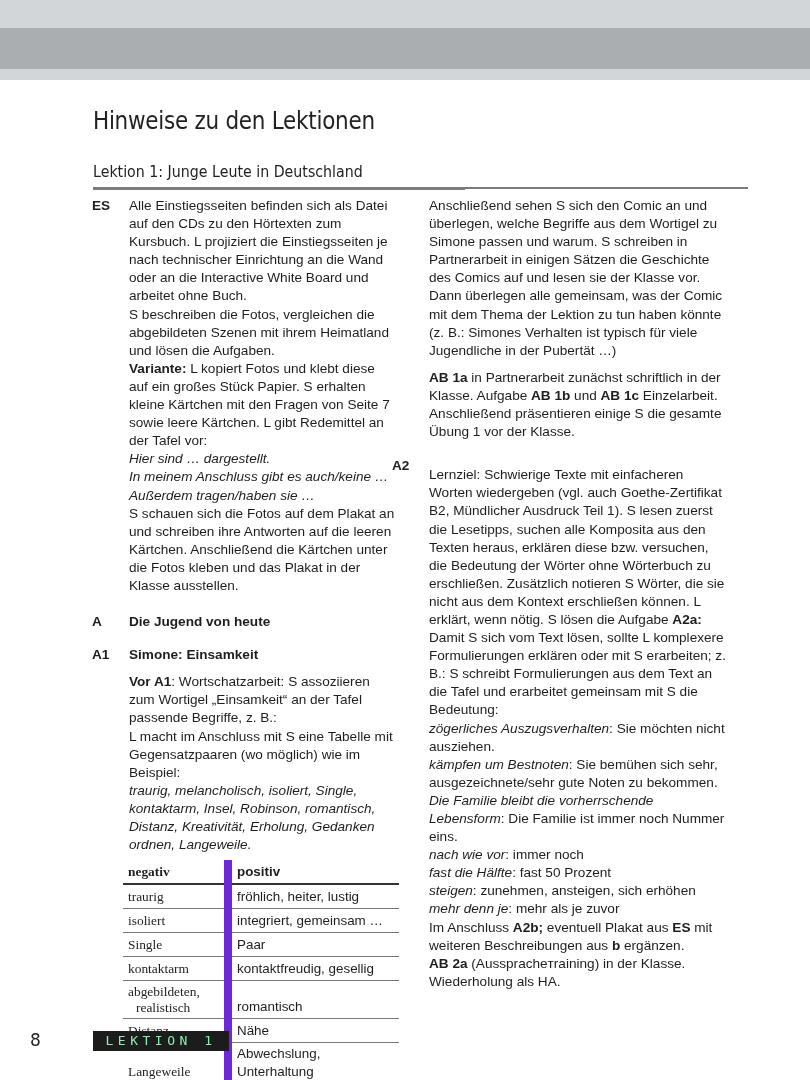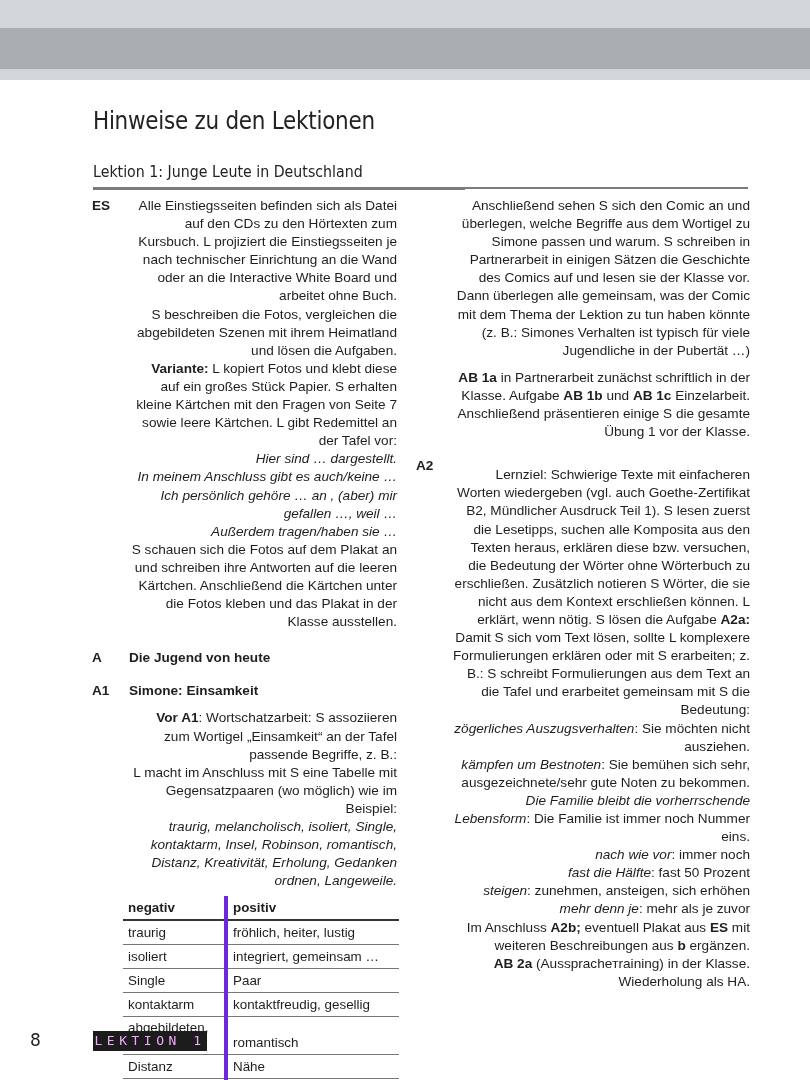"Alle Einstiegsseiten befinden sich als" .para { text-align: right -> none }
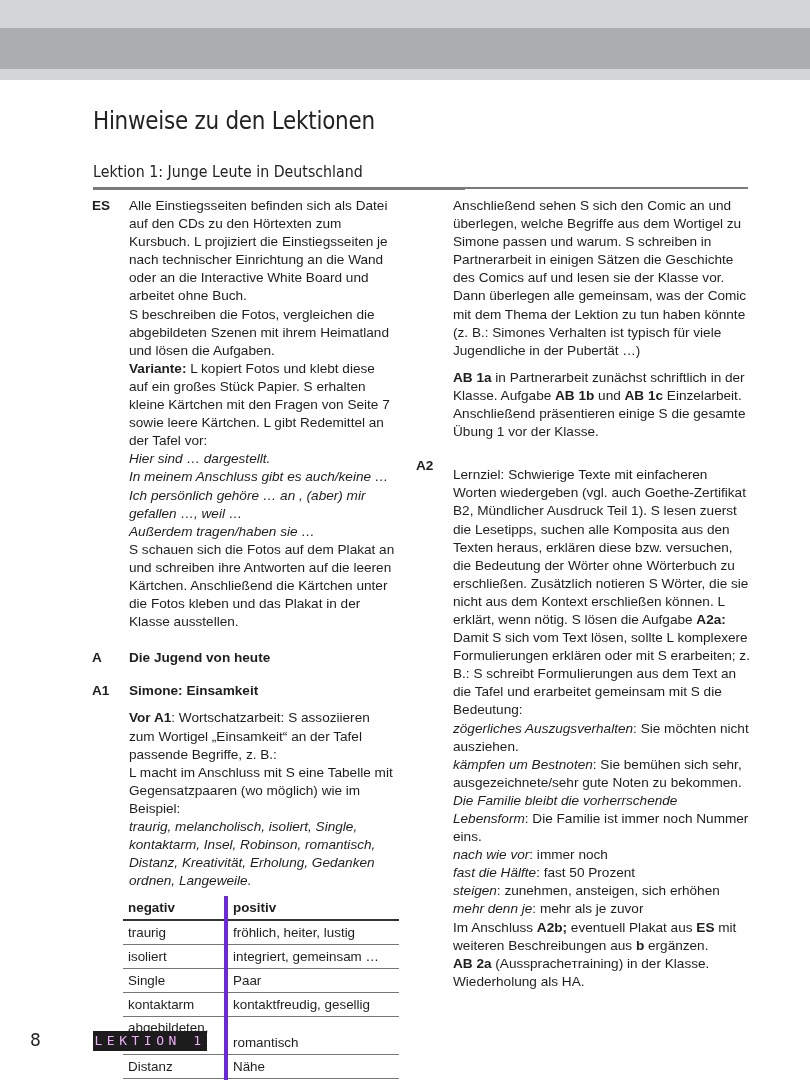"Anschließend sehen S sich den" .col-right { left: 416px -> 392px }
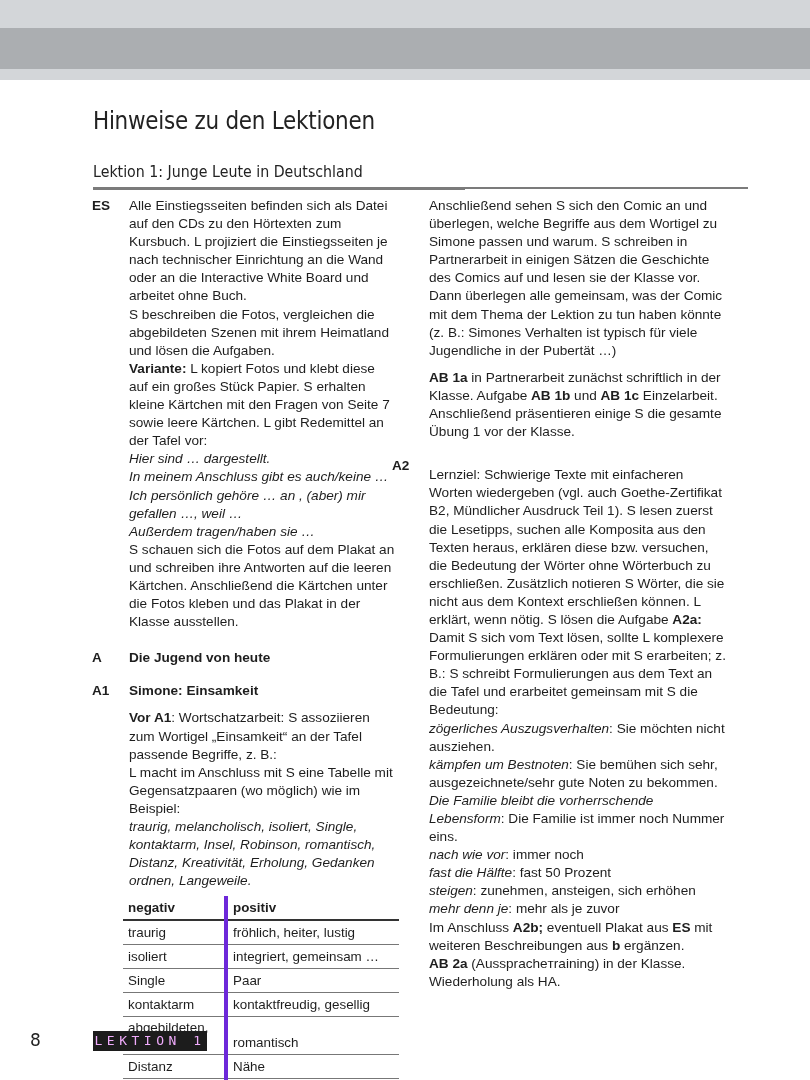"Ich persönlich gehöre … an" p.para { html: <p><i>Ich persönlich gehöre … an , (aber) mir gefallen …, weil …</i></p> -> none }
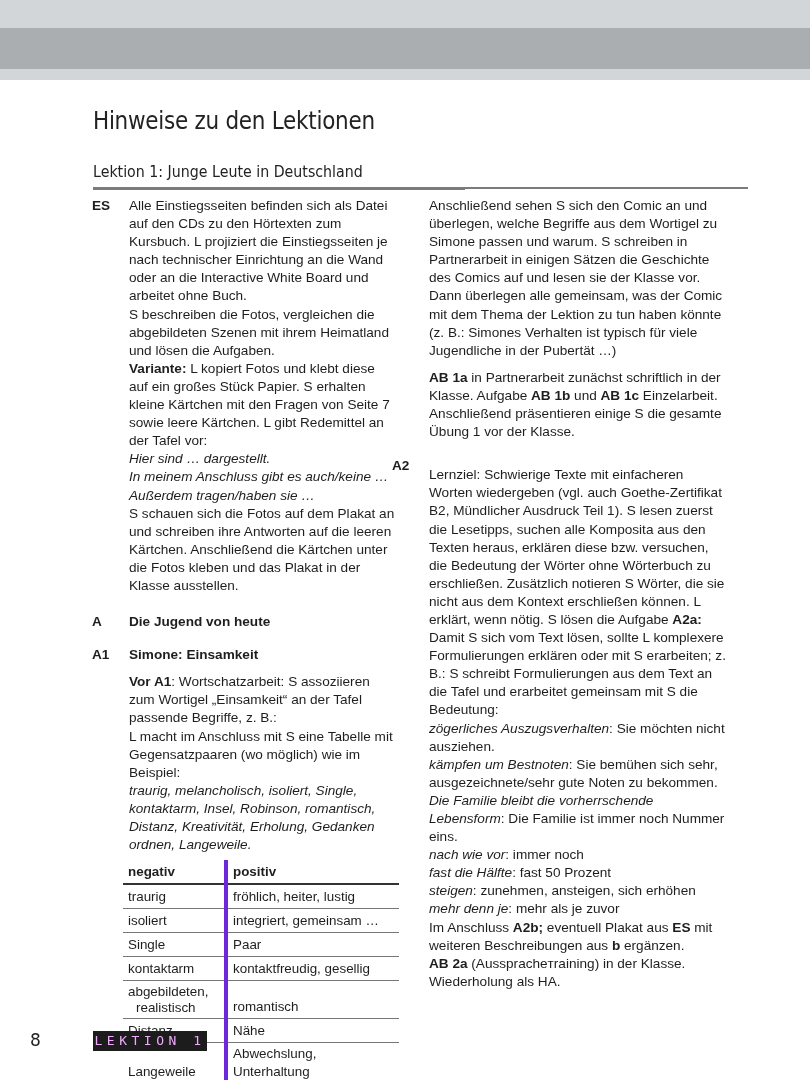"negativ" table.contrast th:first-child, table.contrast td:first-child { border-right: 4px solid #6d28d9 -> 8px solid #6d28d9; font-family: none -> Liberation Serif, serif }
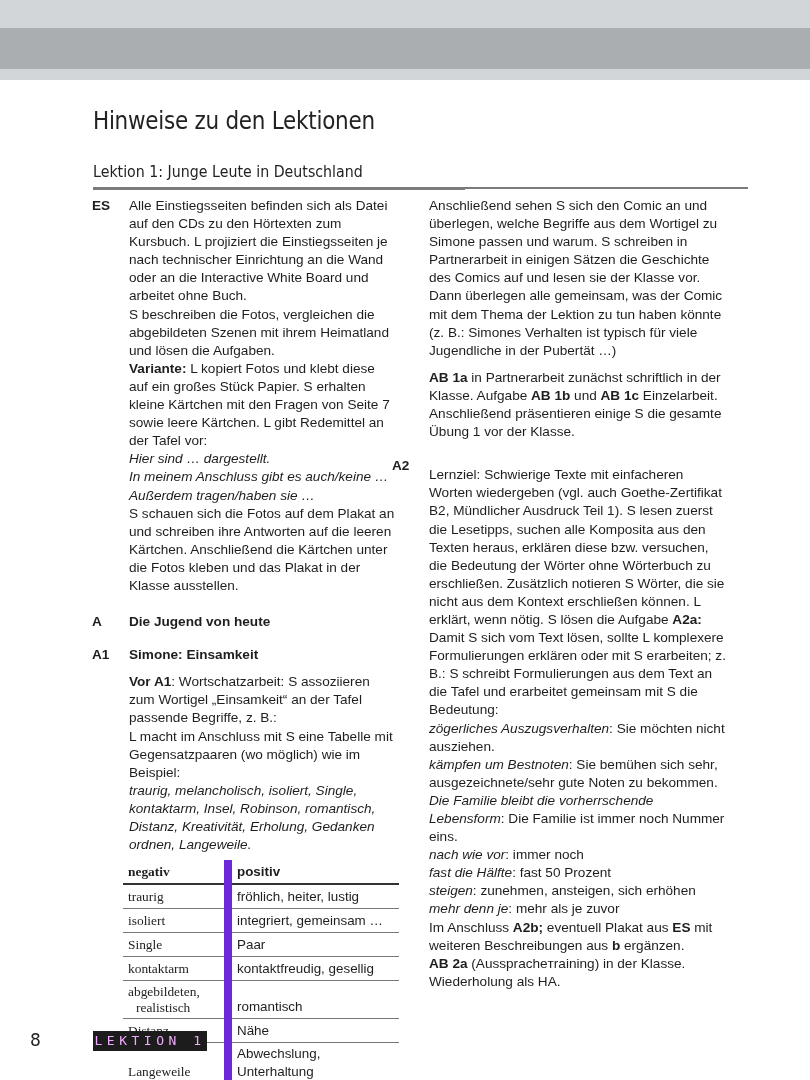"LEKTION 1" .footer-tag { color: #f0abfc -> #86efac; width: 114px -> 136px }
